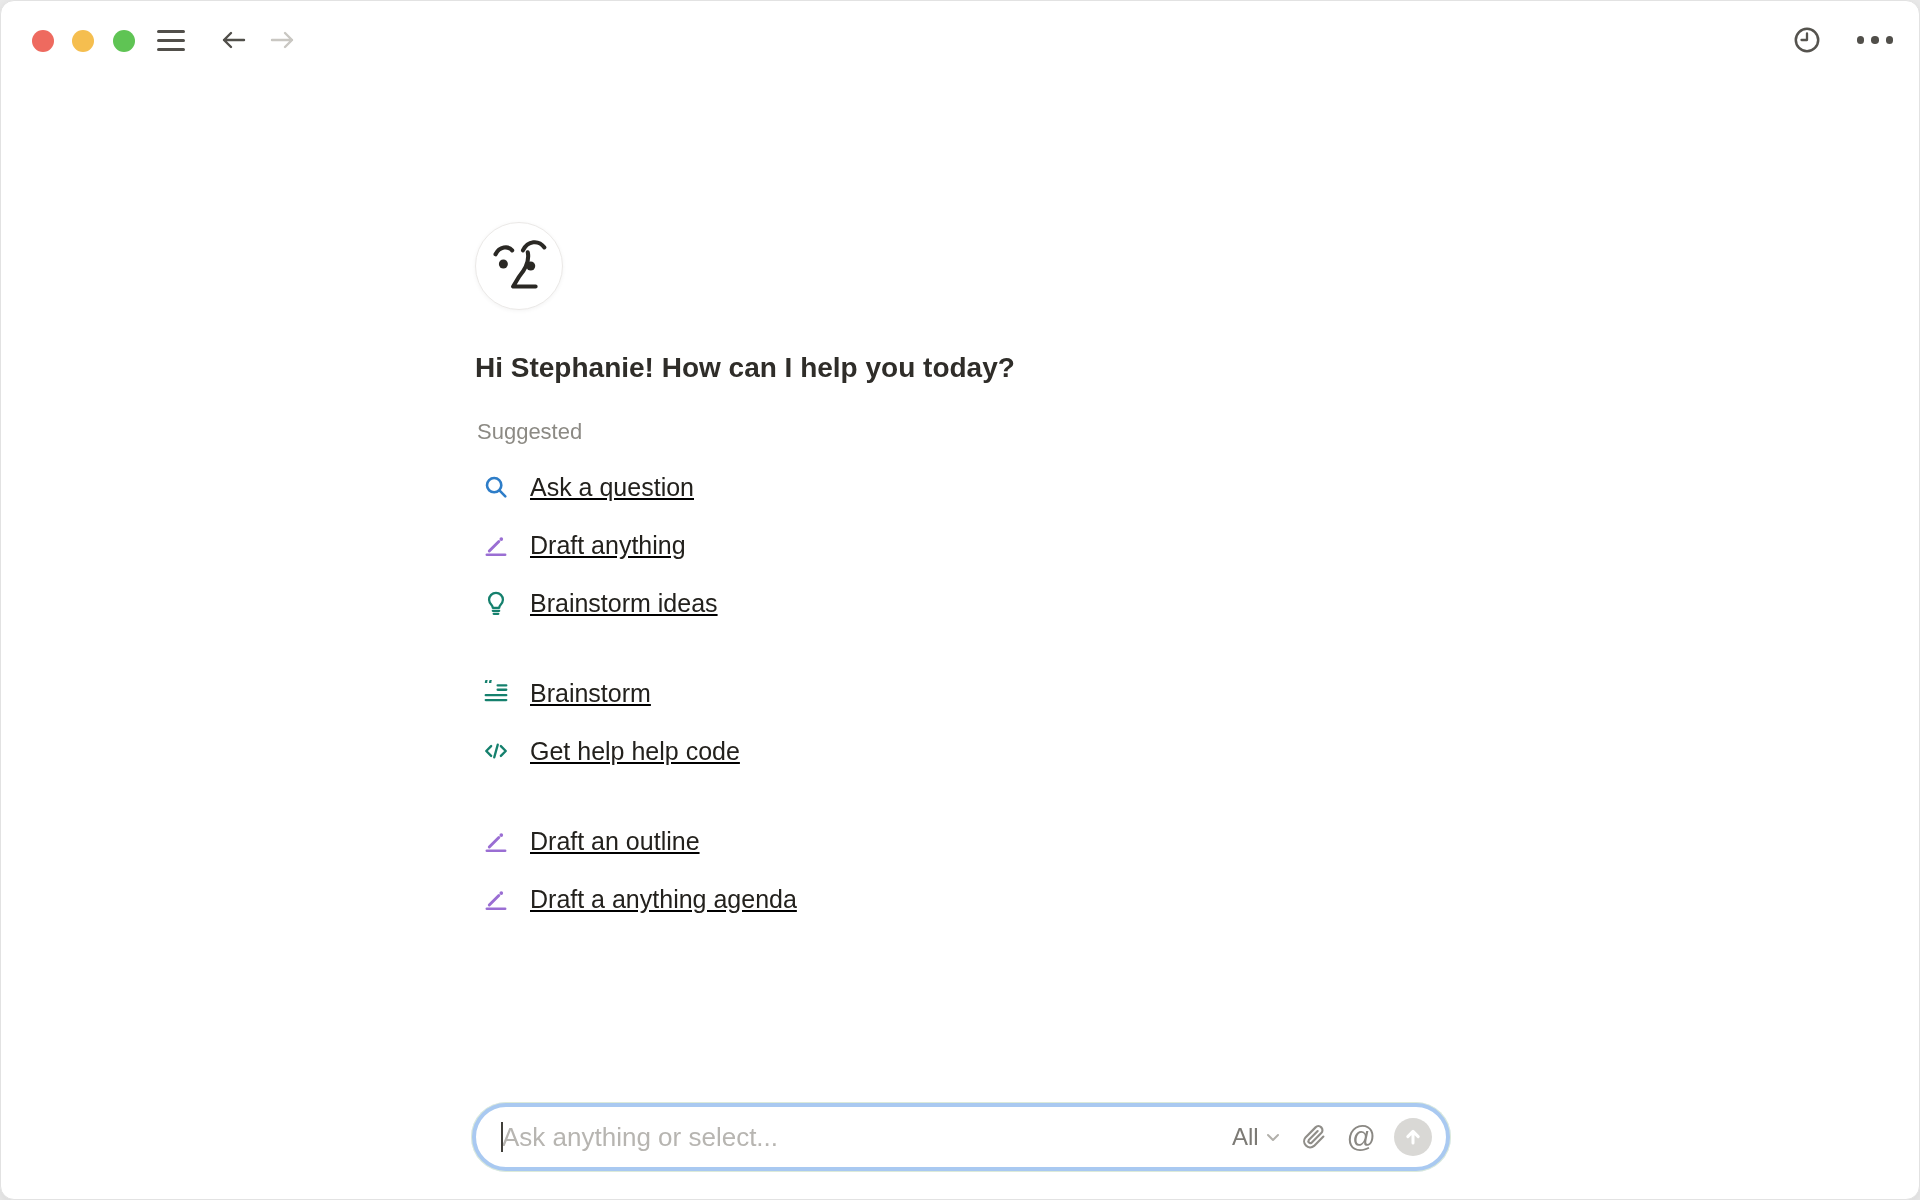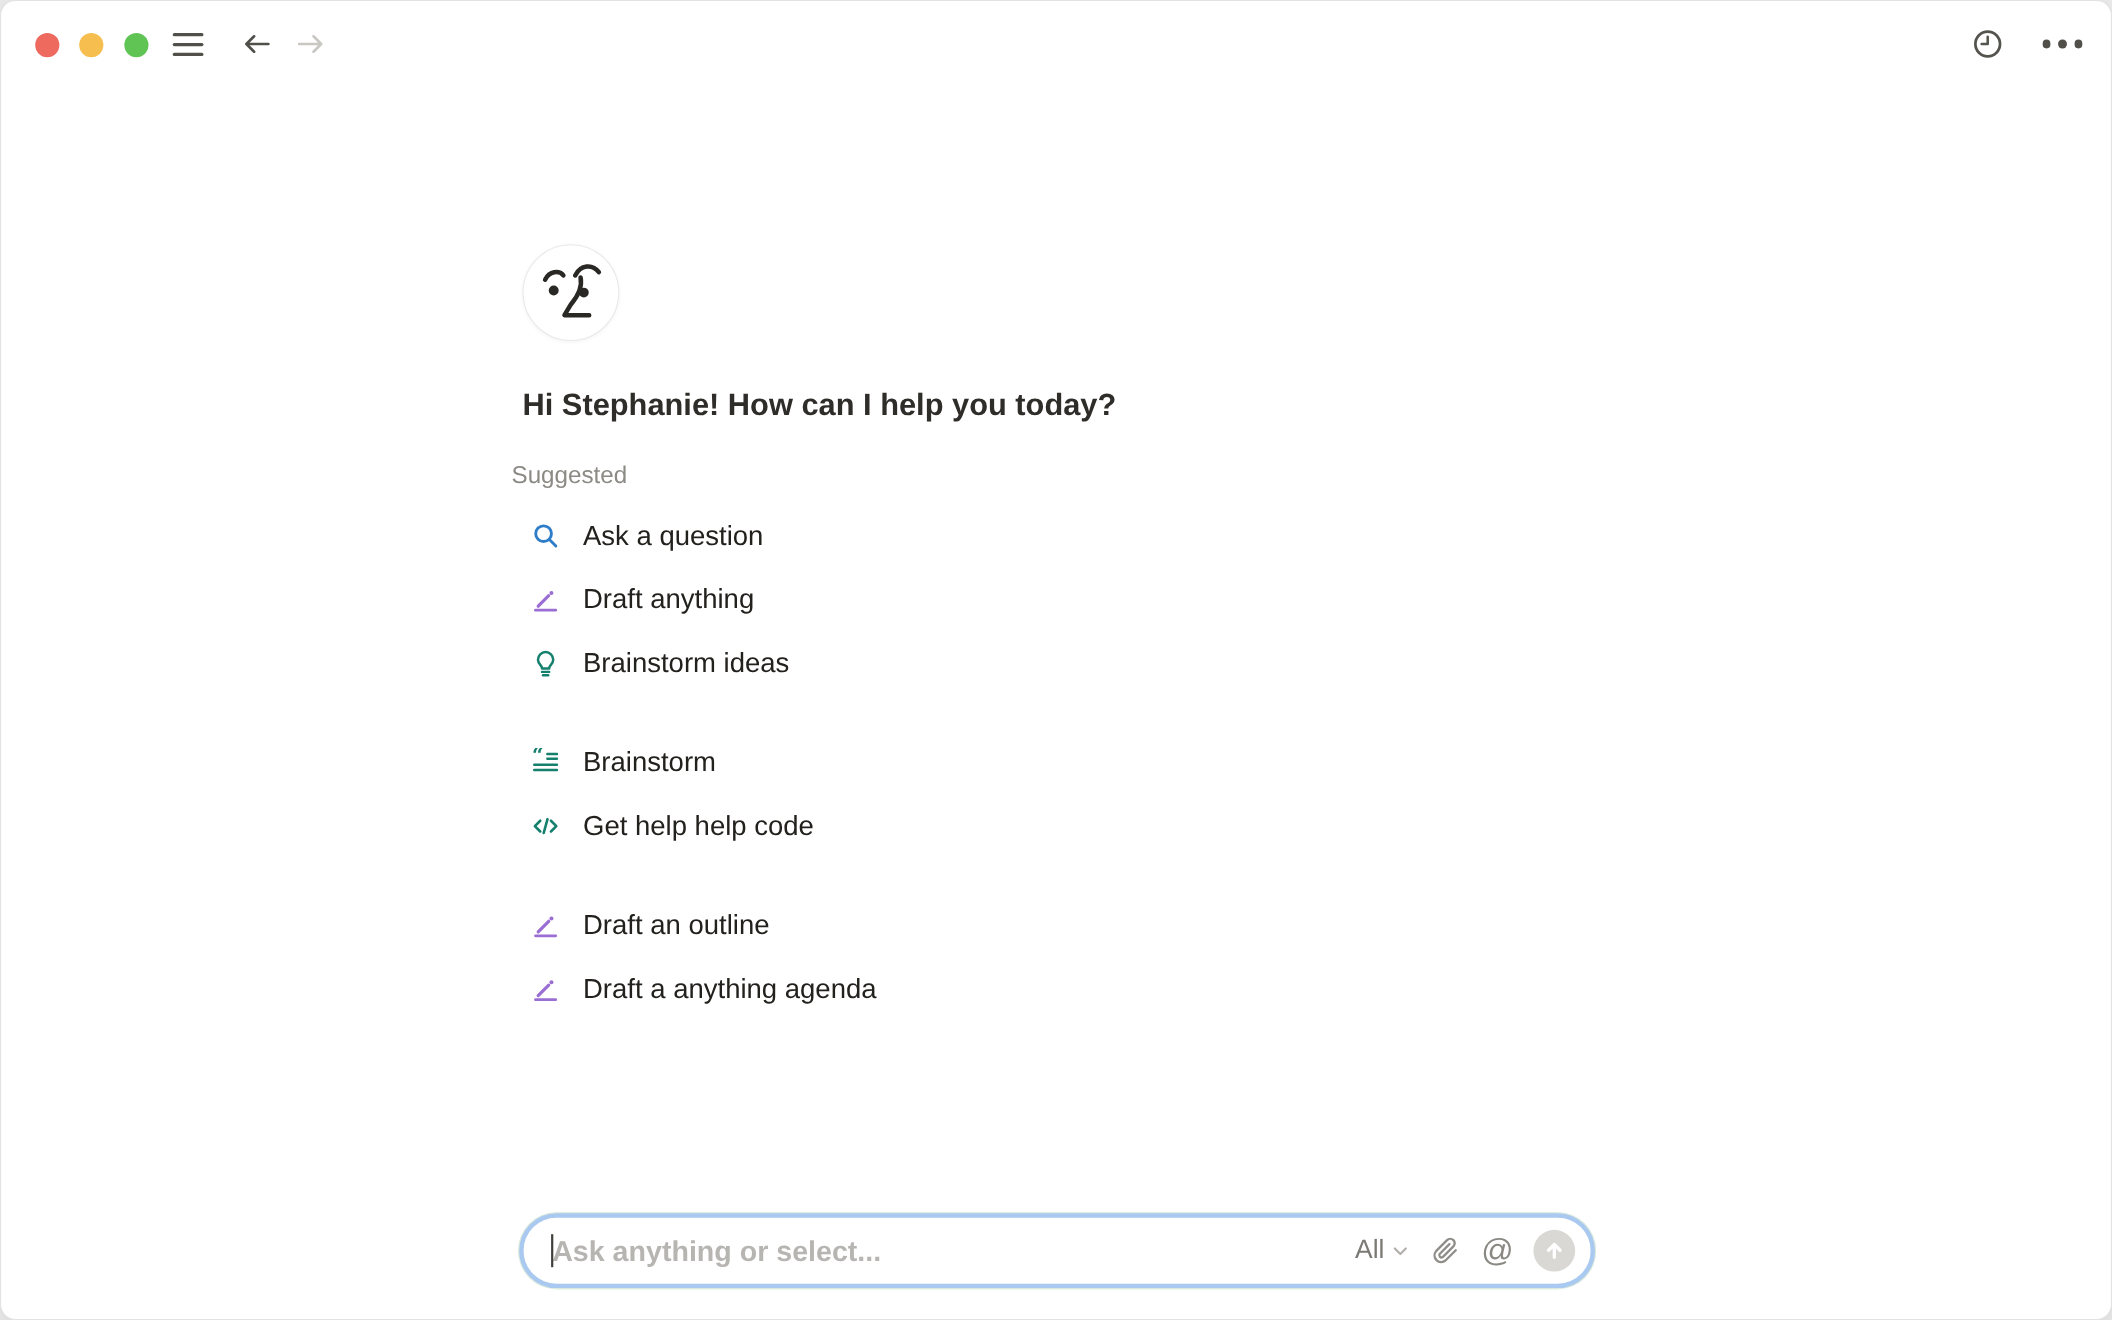"Suggested" .sec-label { margin-left: 4px -> 16px }
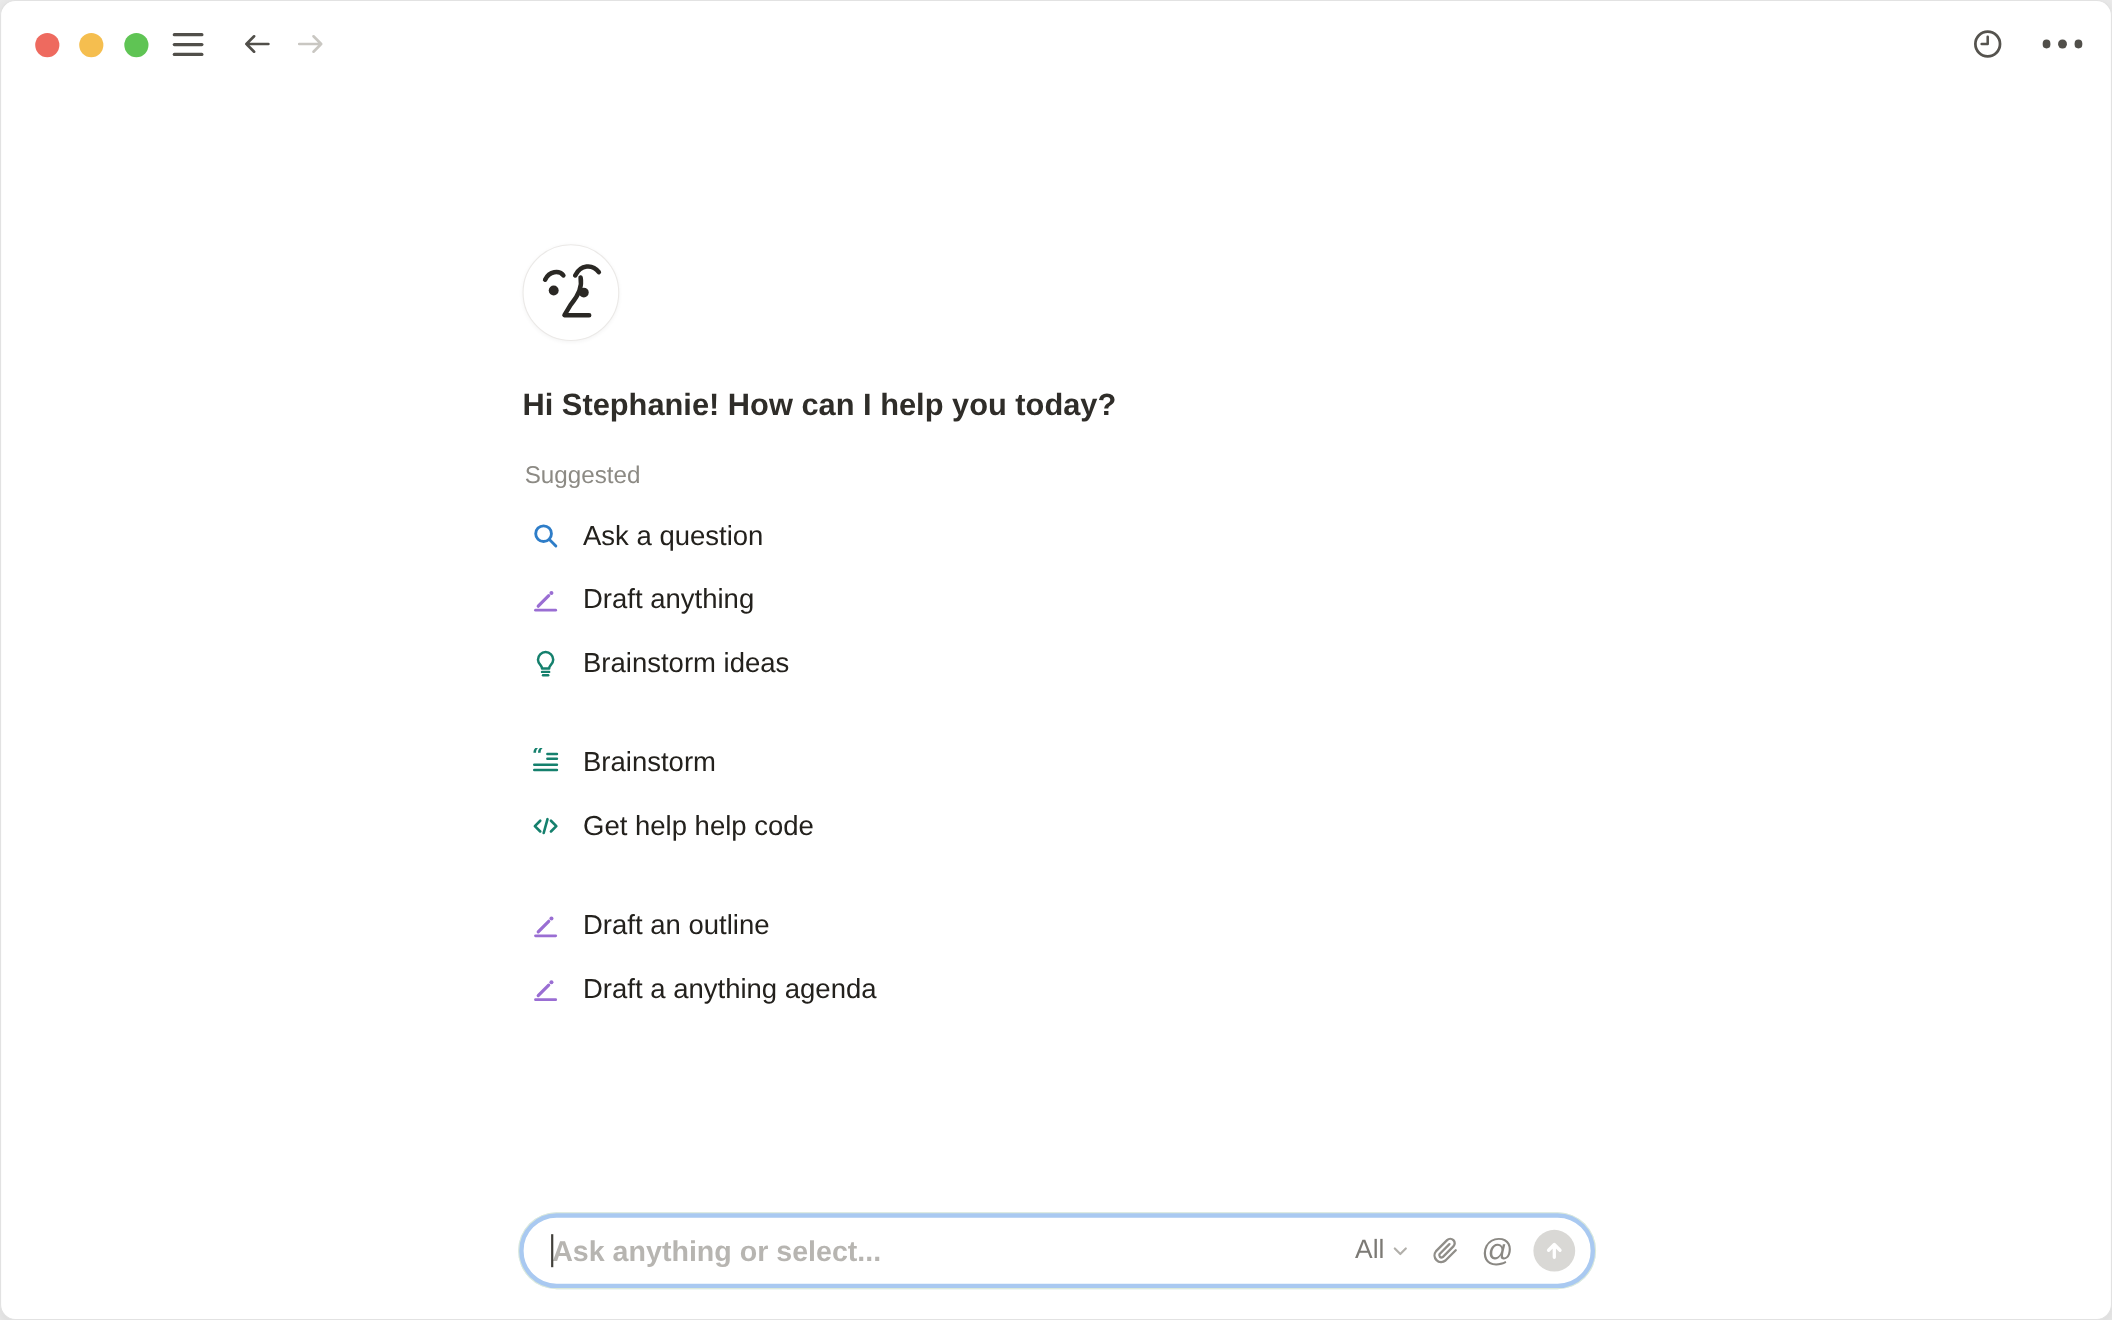"Ask a question" .row { text-decoration: none -> underline }
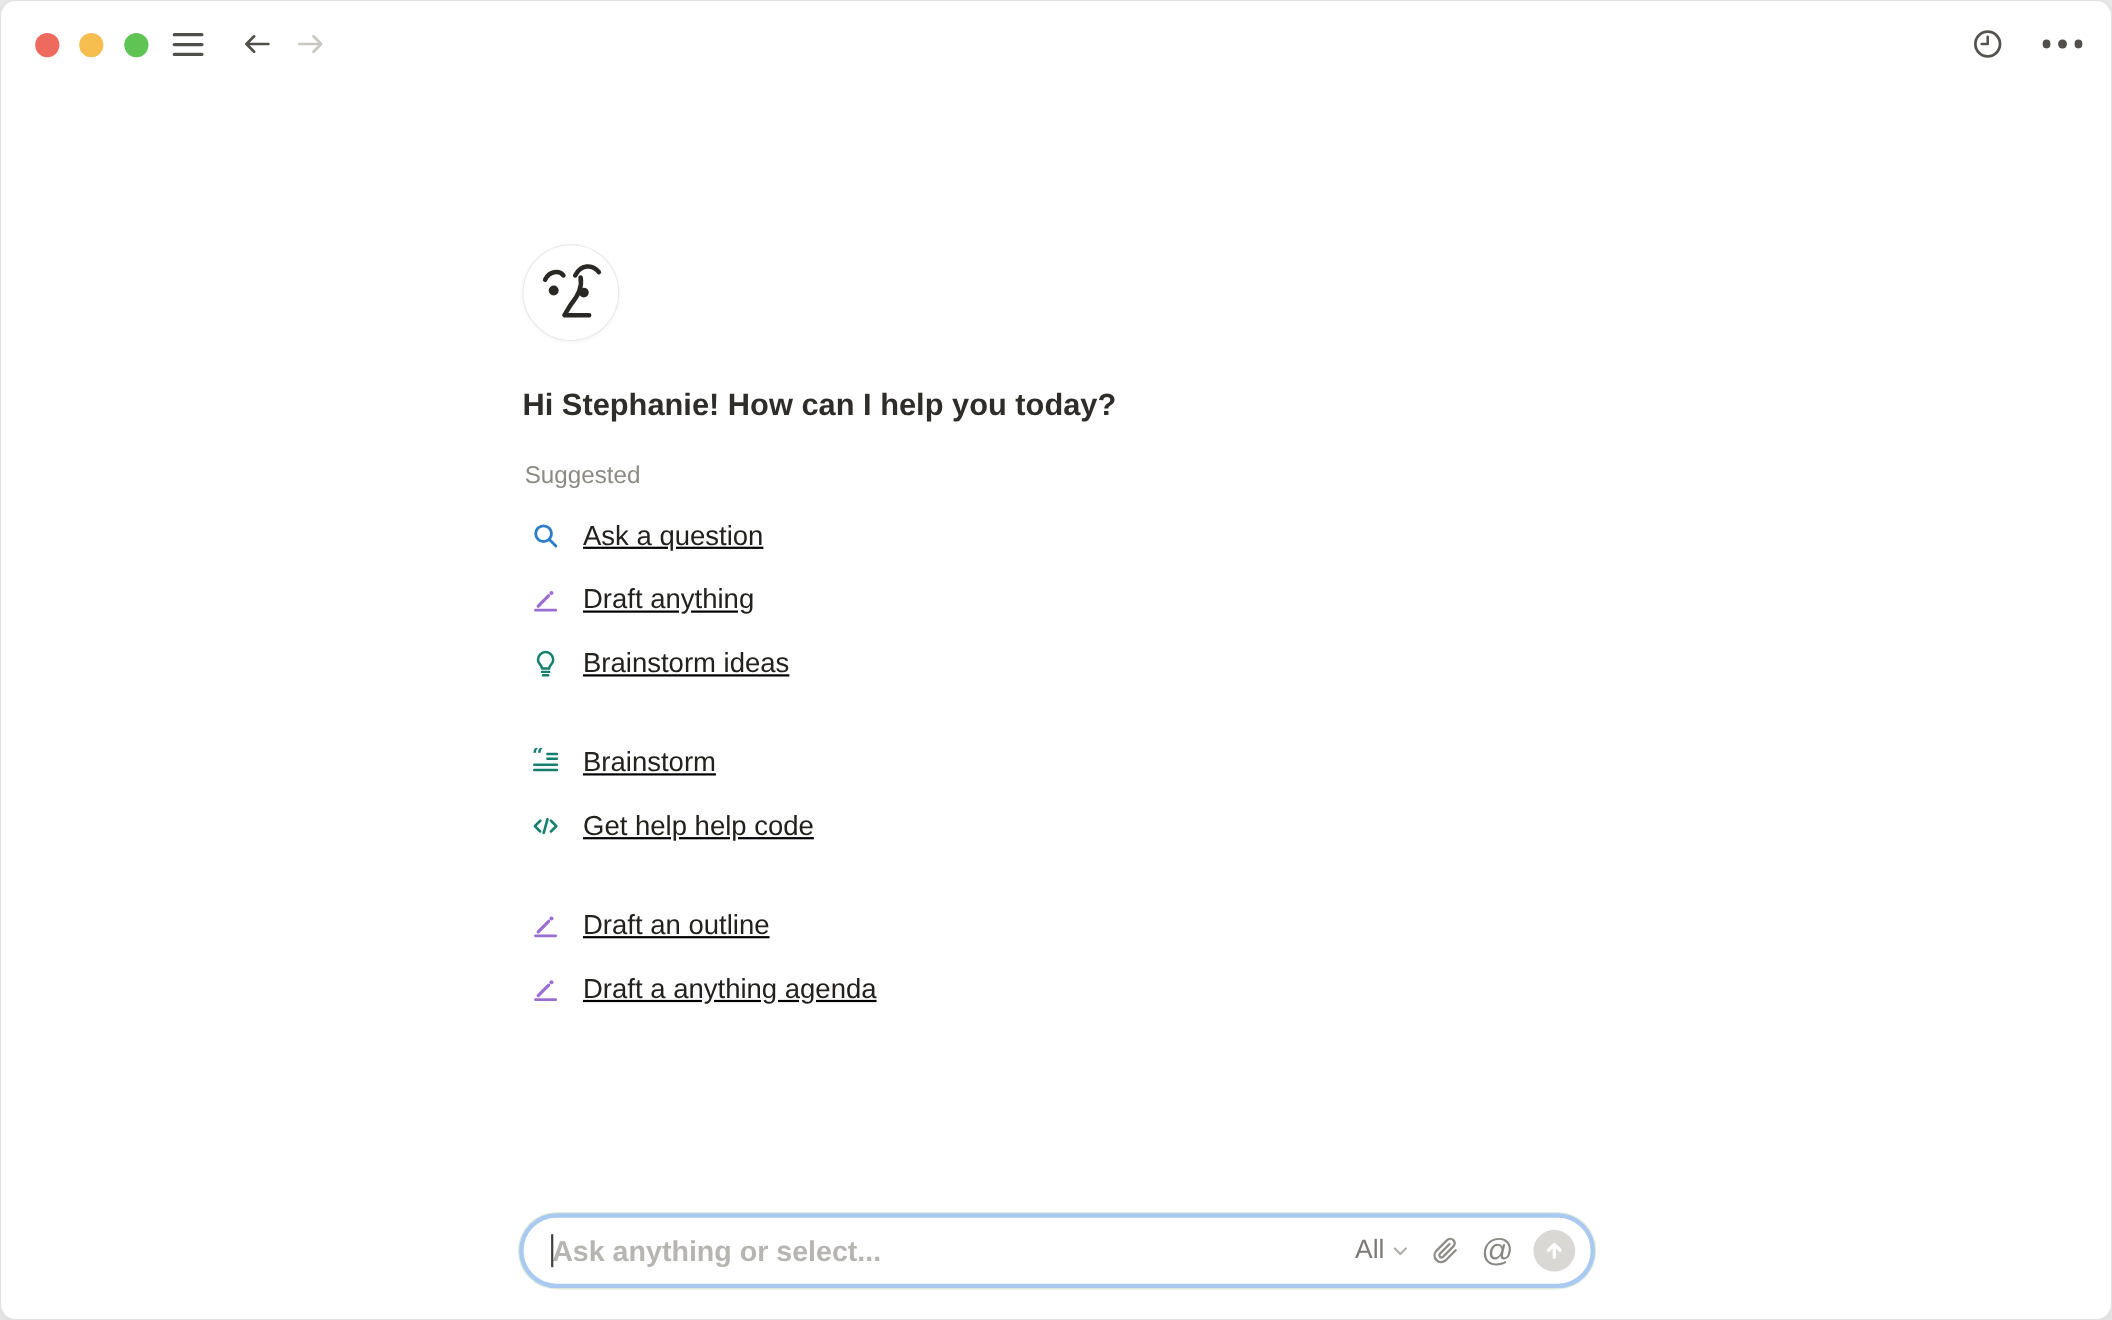"Ask anything or select..." .composer input { font-weight: bold -> none }
